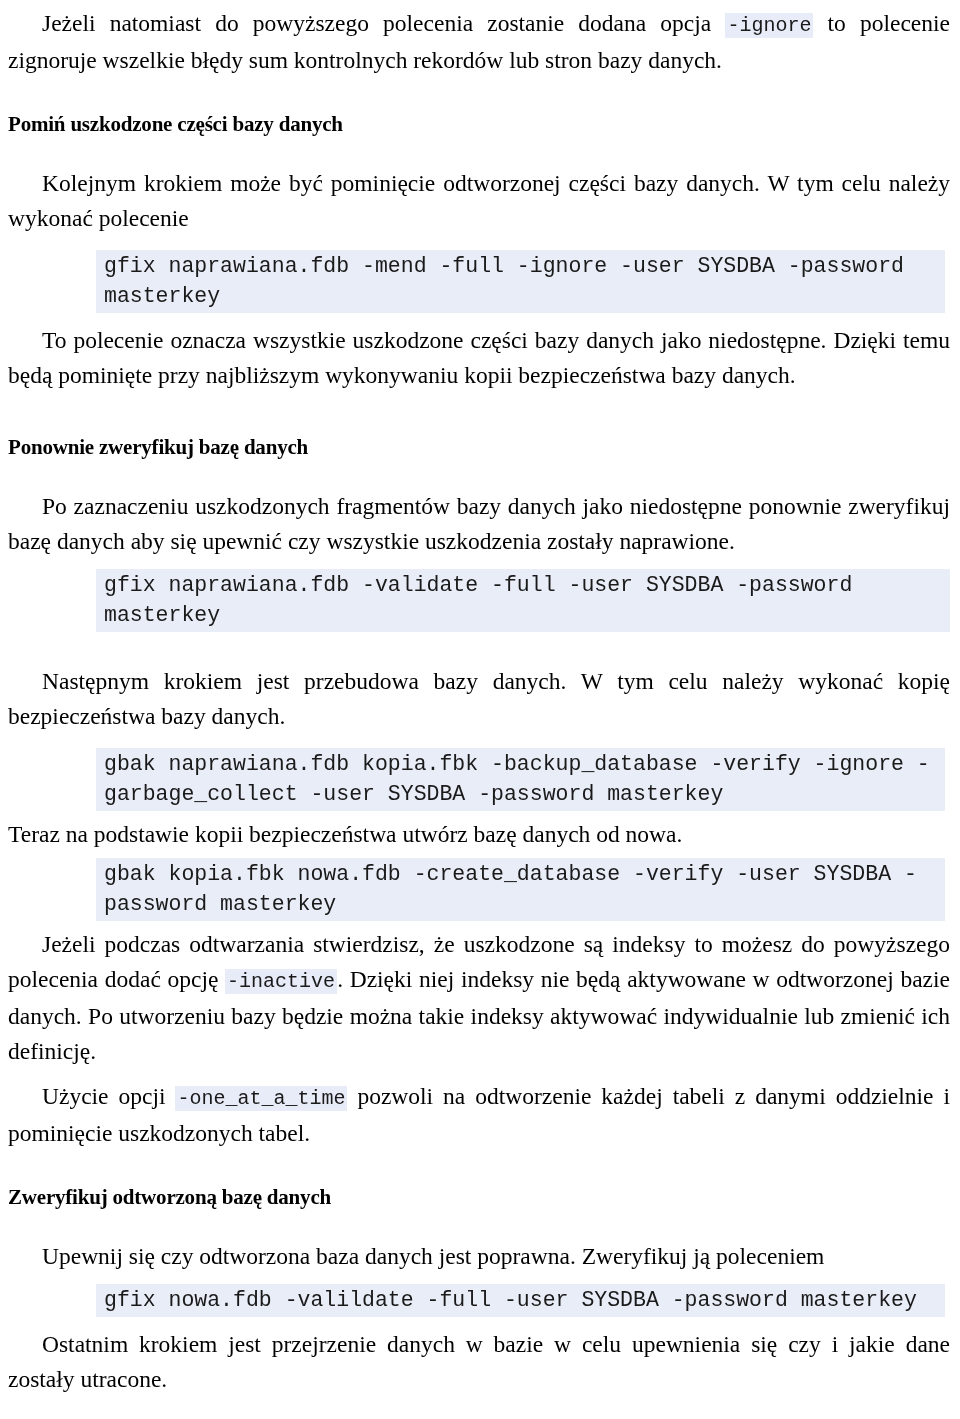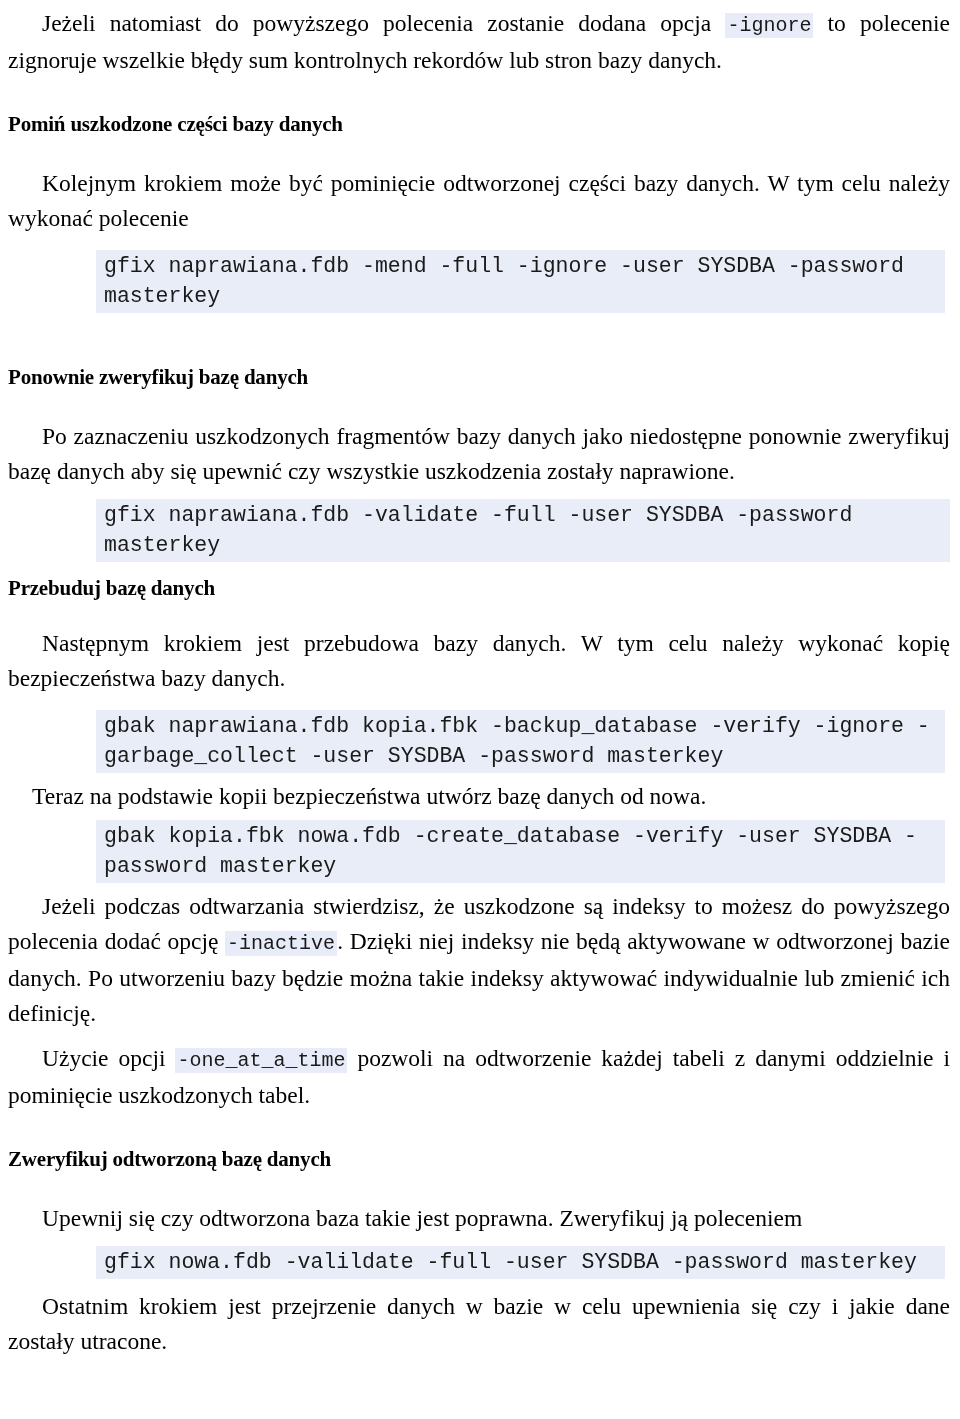"To polecenie oznacza wszystkie" p.para { html: none -> <p>To polecenie oznacza wszystkie uszkodzone części bazy danych jako niedostępne. Dzięki temu będą pominięte przy najbliższym wykonywaniu kopii bezpieczeństwa bazy danych.</p> }
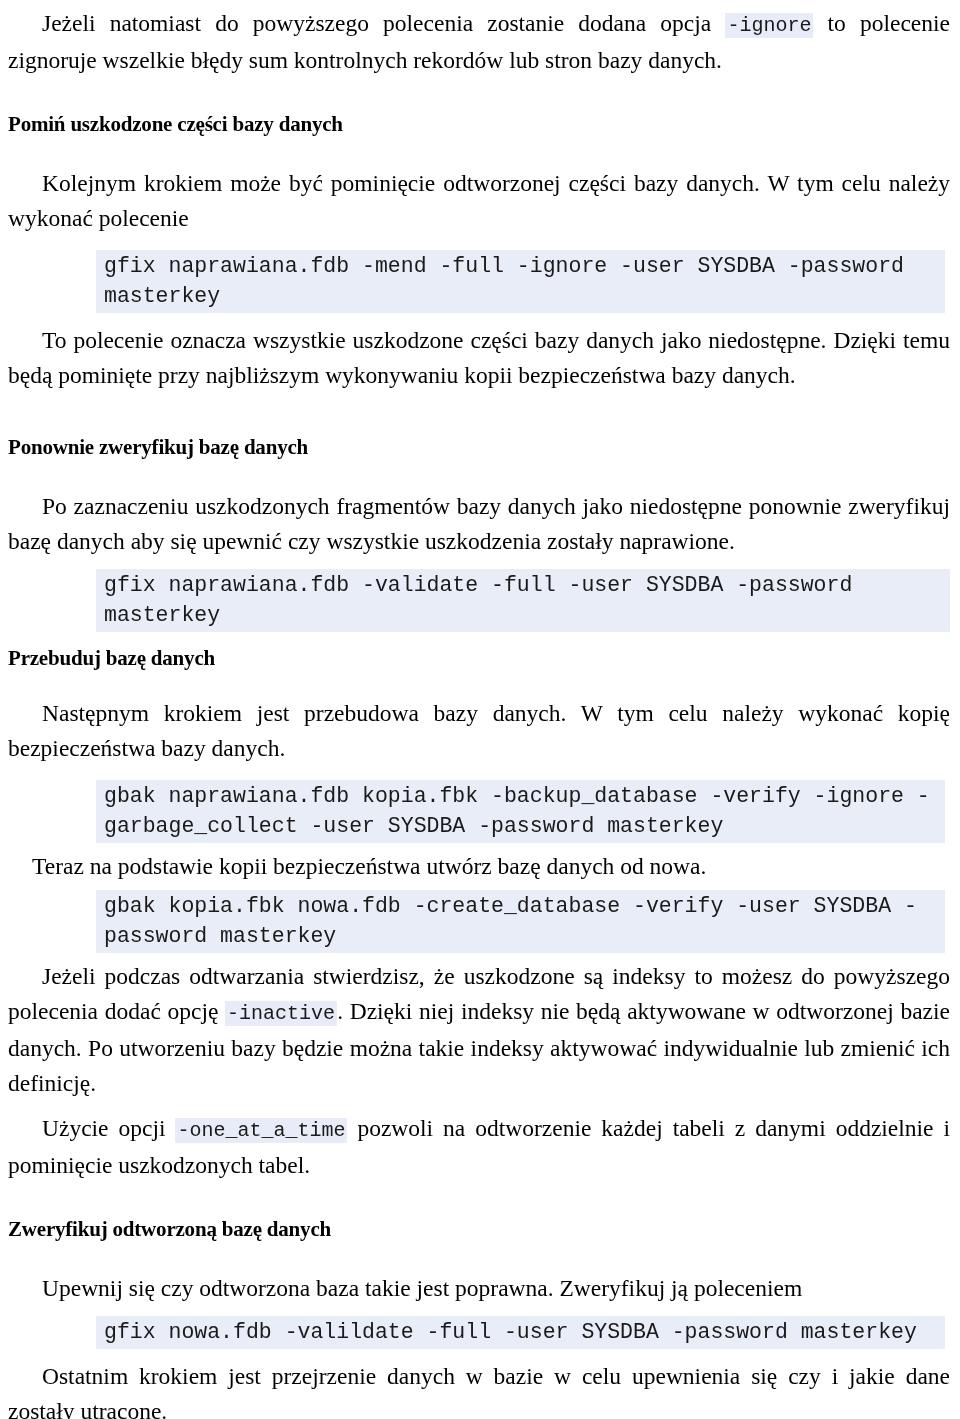"Przebuduj bazę danych" h2.heading { html: <h2>Przebuduj bazę danych</h2> -> none }
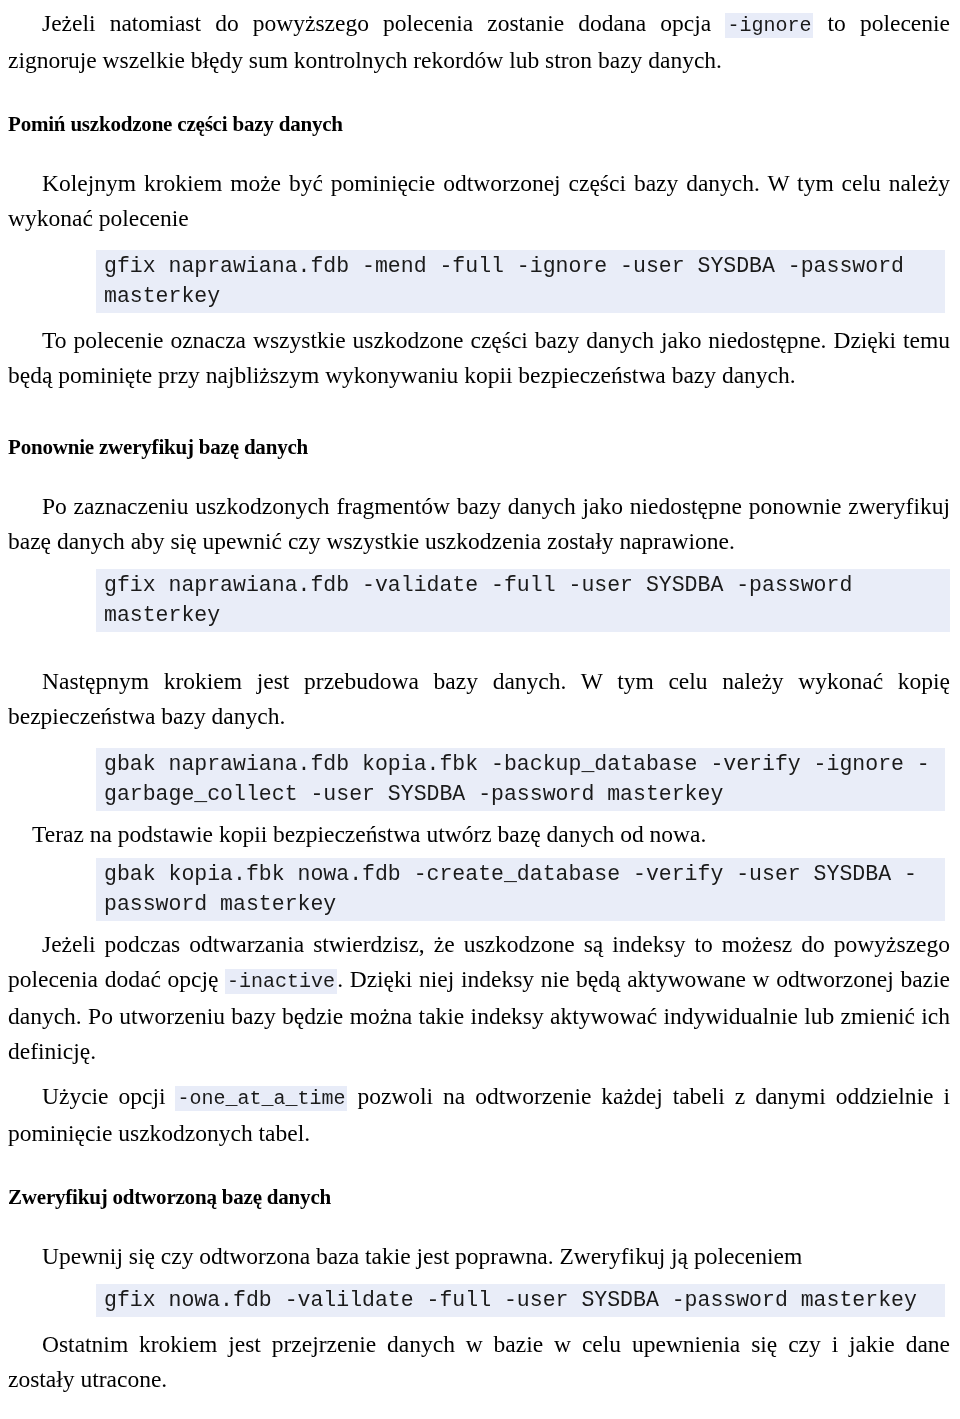"Teraz na podstawie kopii bezpieczeństwa" p.para.noindent { margin-left: 24px -> none }
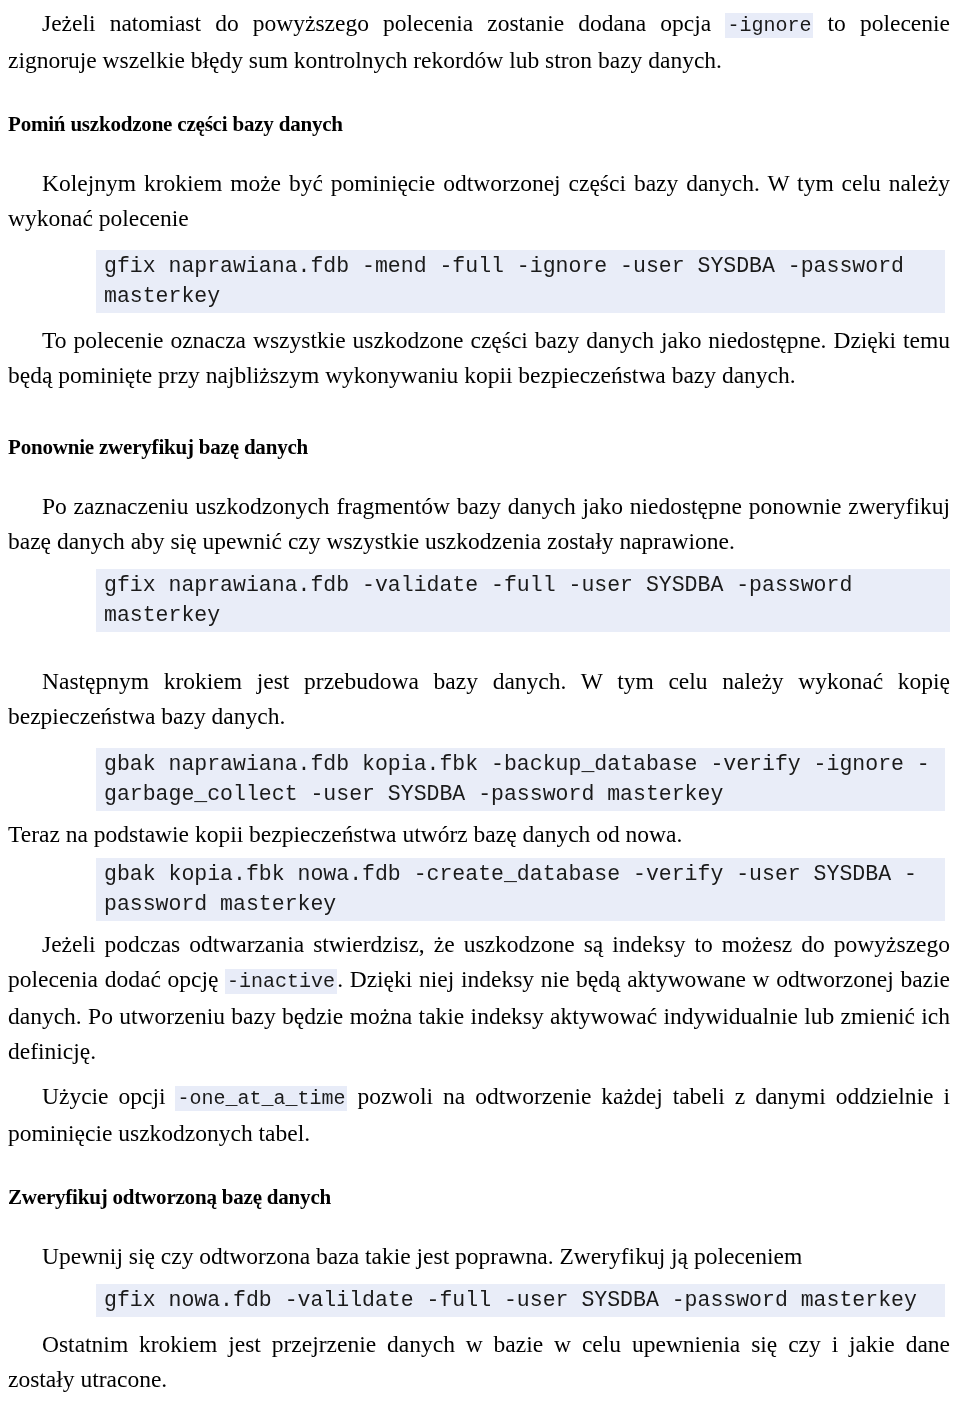"Upewnij się czy odtworzona baza" p.para { text: takie -> danych }
